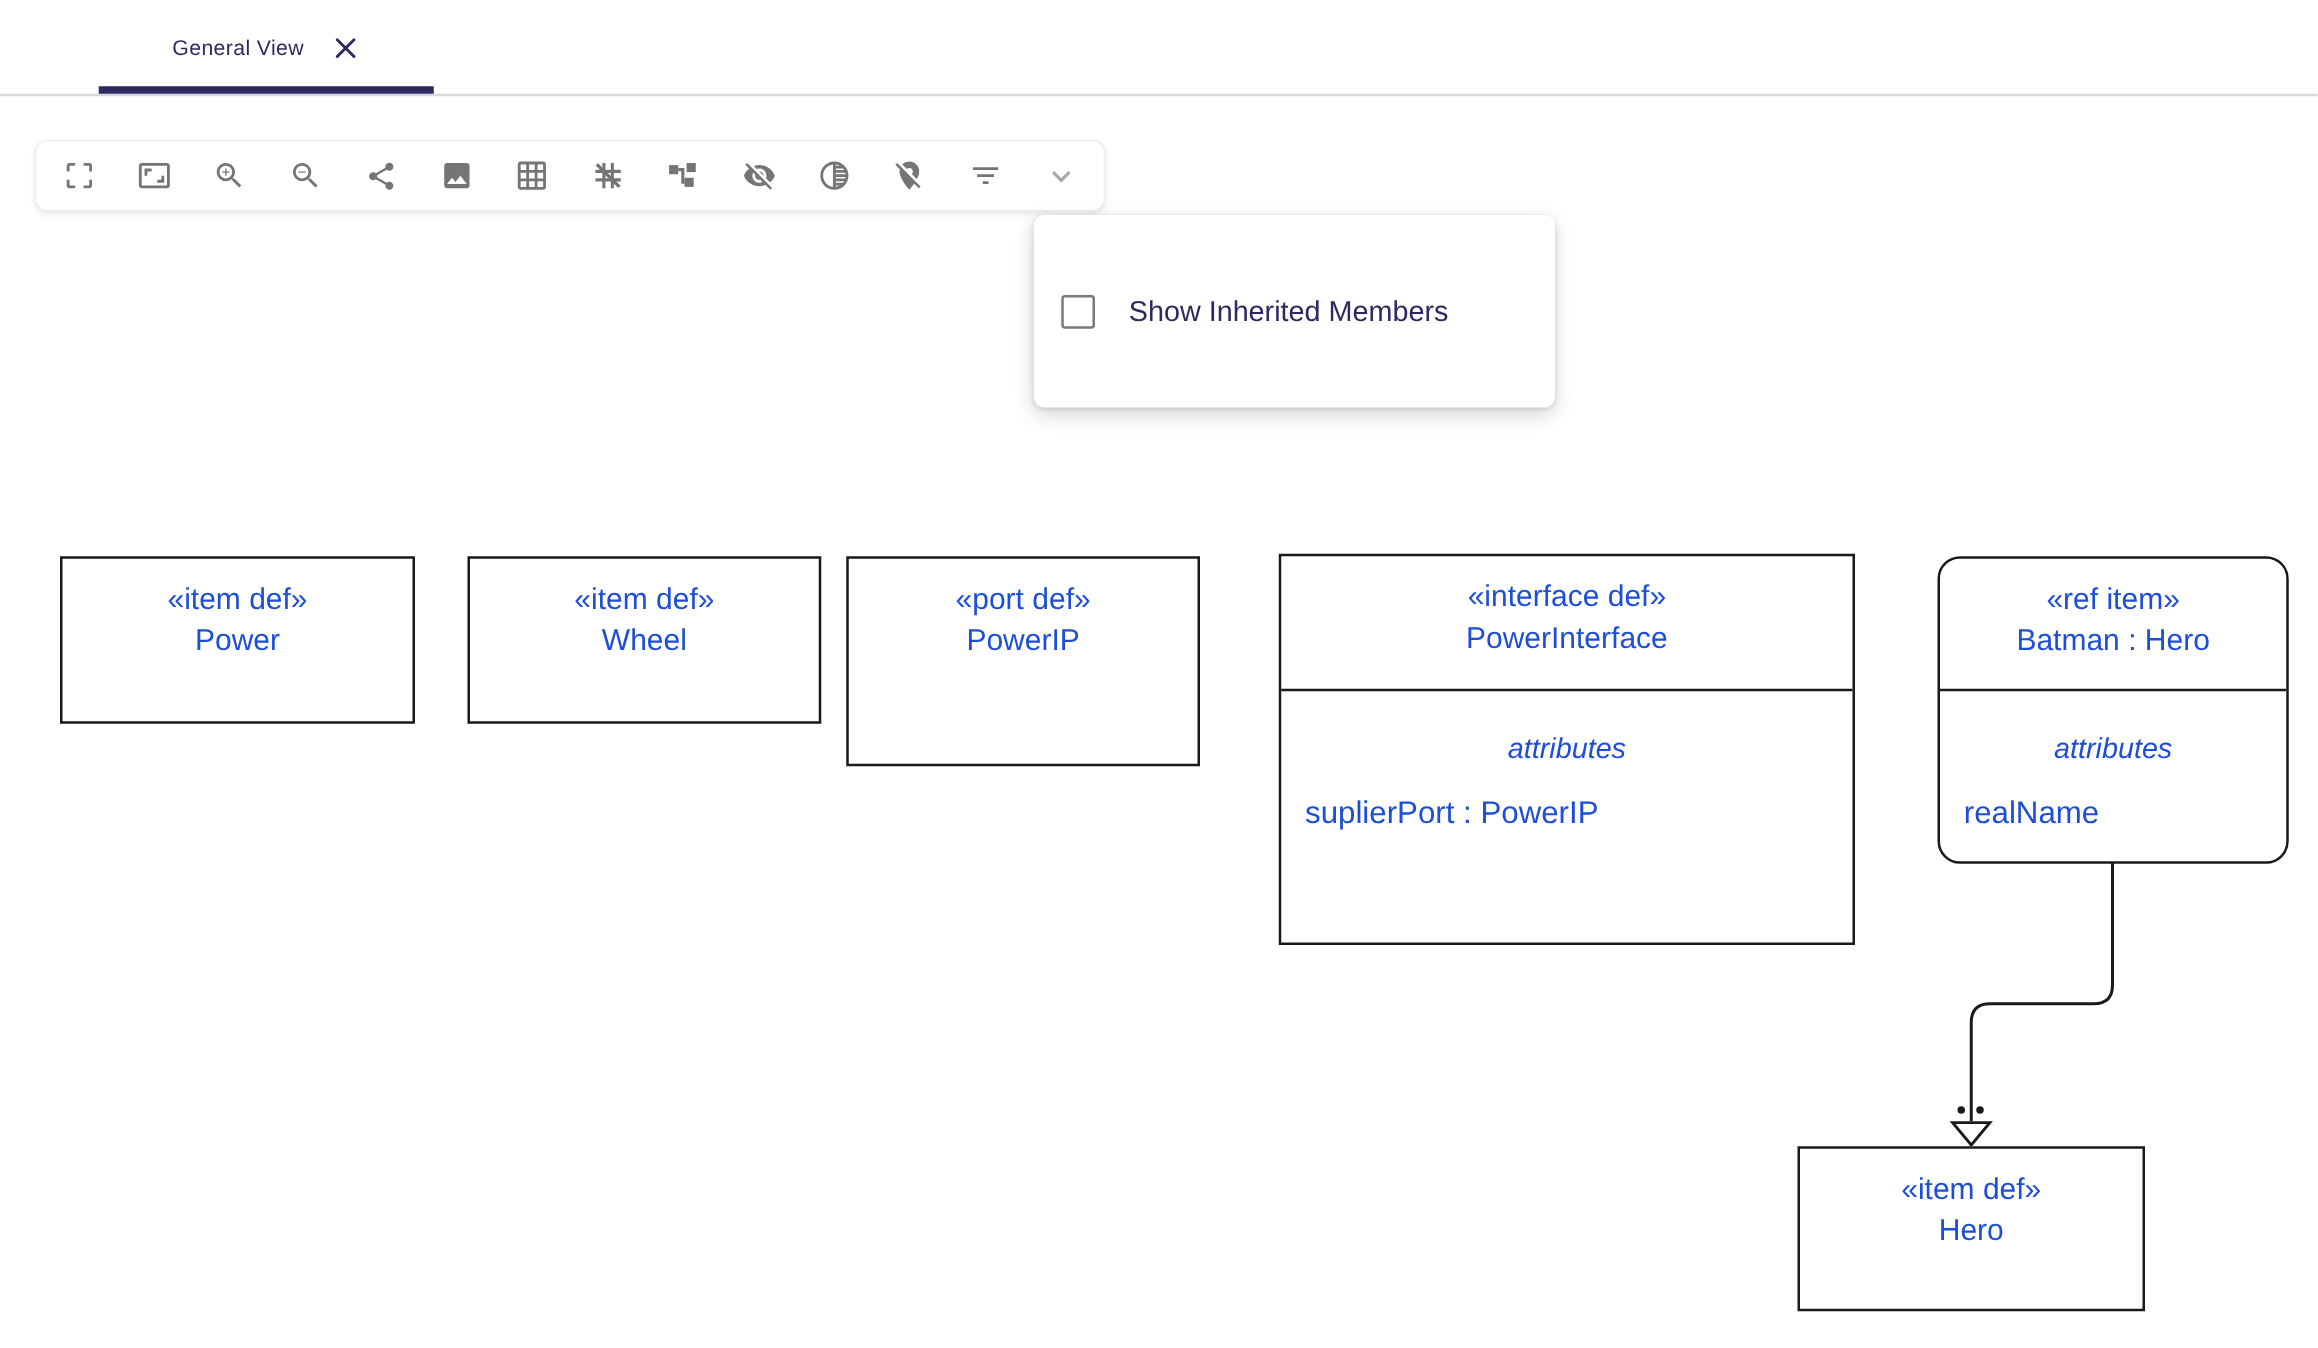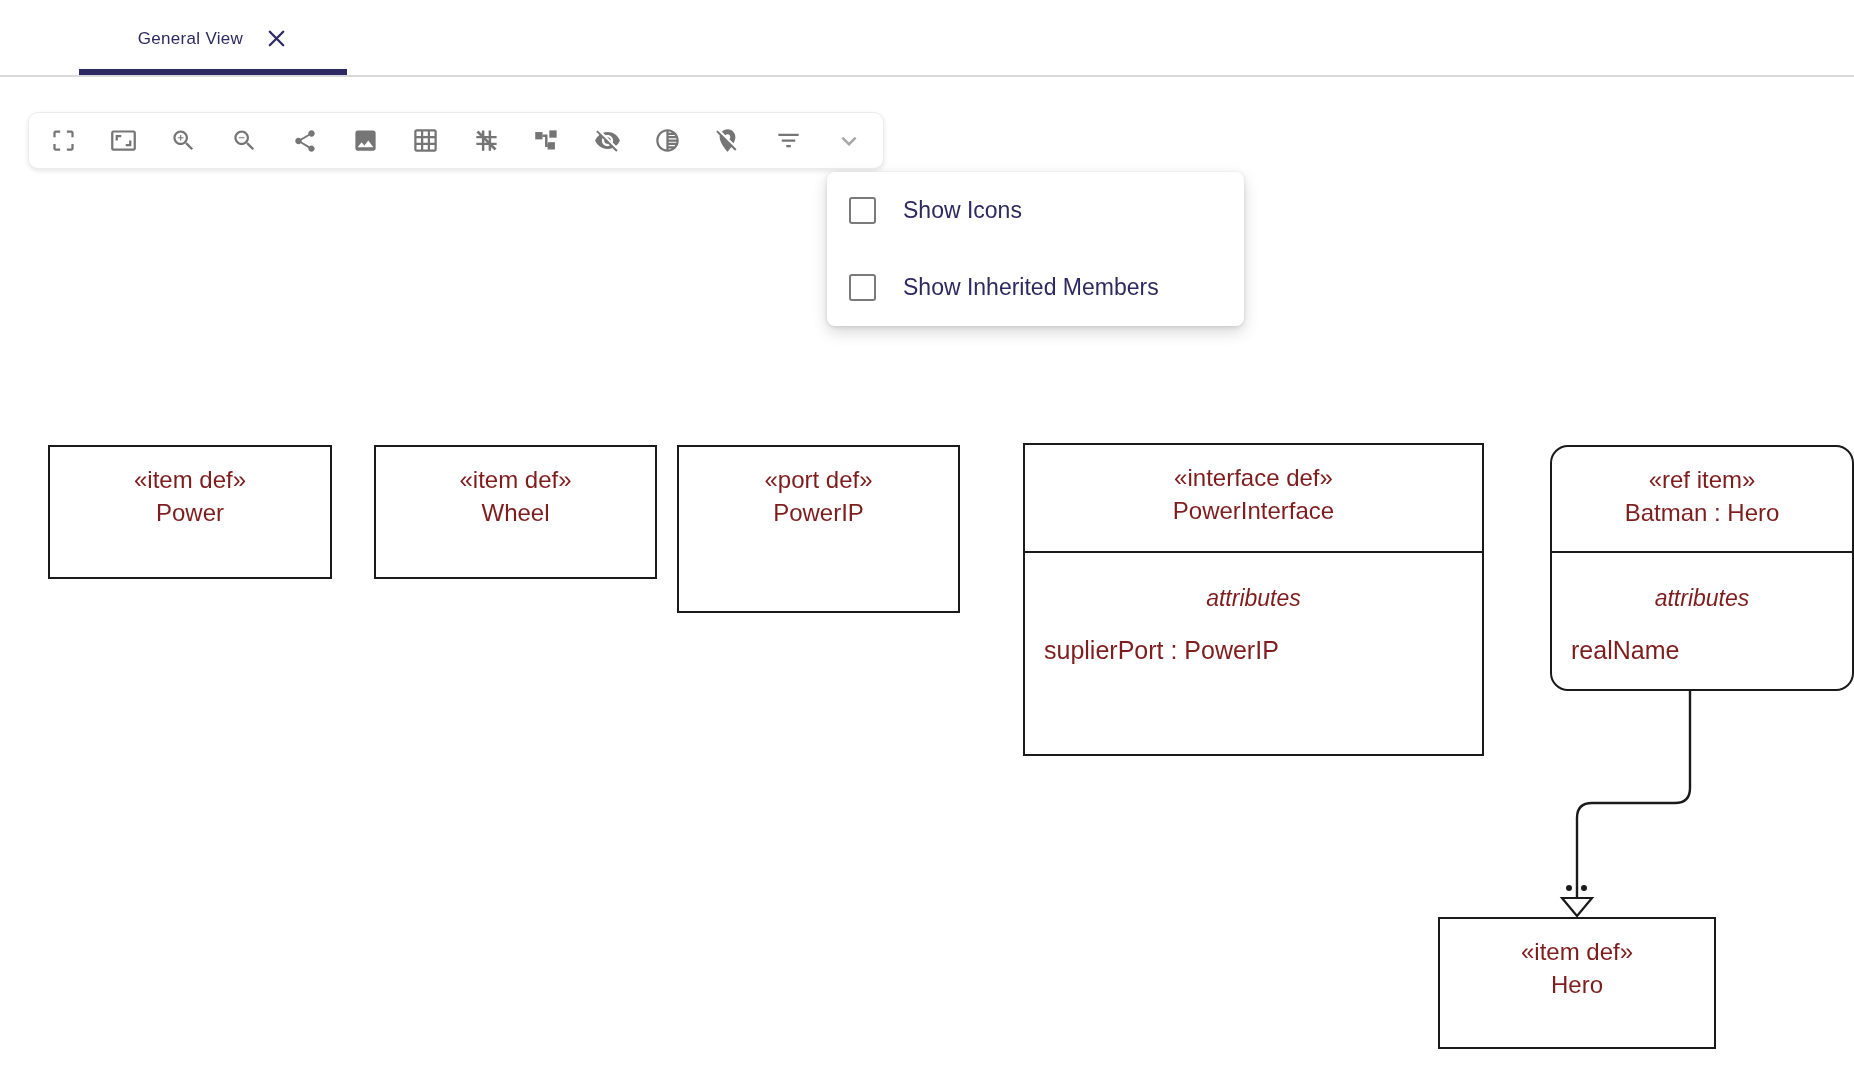"Show Icons" div.dd-row { html: <div> <span></span> <span>Show Icons</span> </div> -> none }
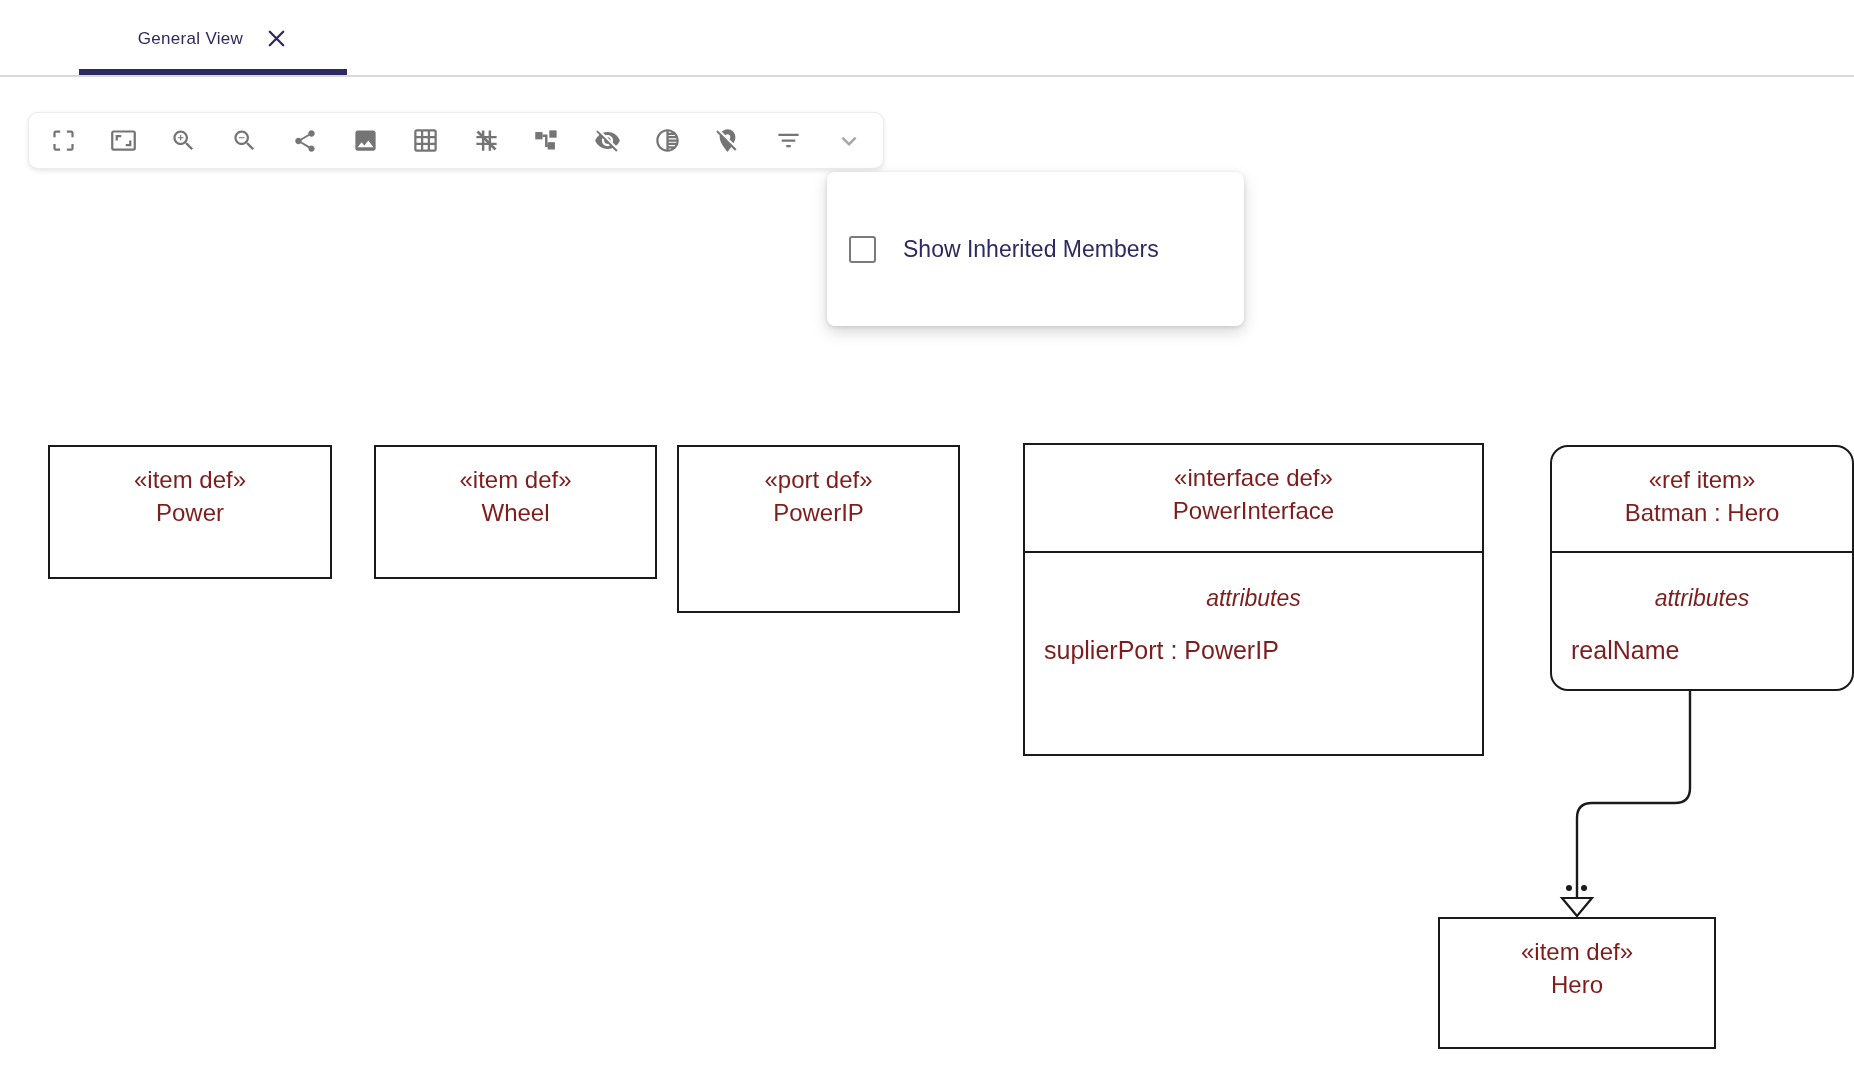"«item def»" .node { color: #7f1d1d -> #1d4ed8 }
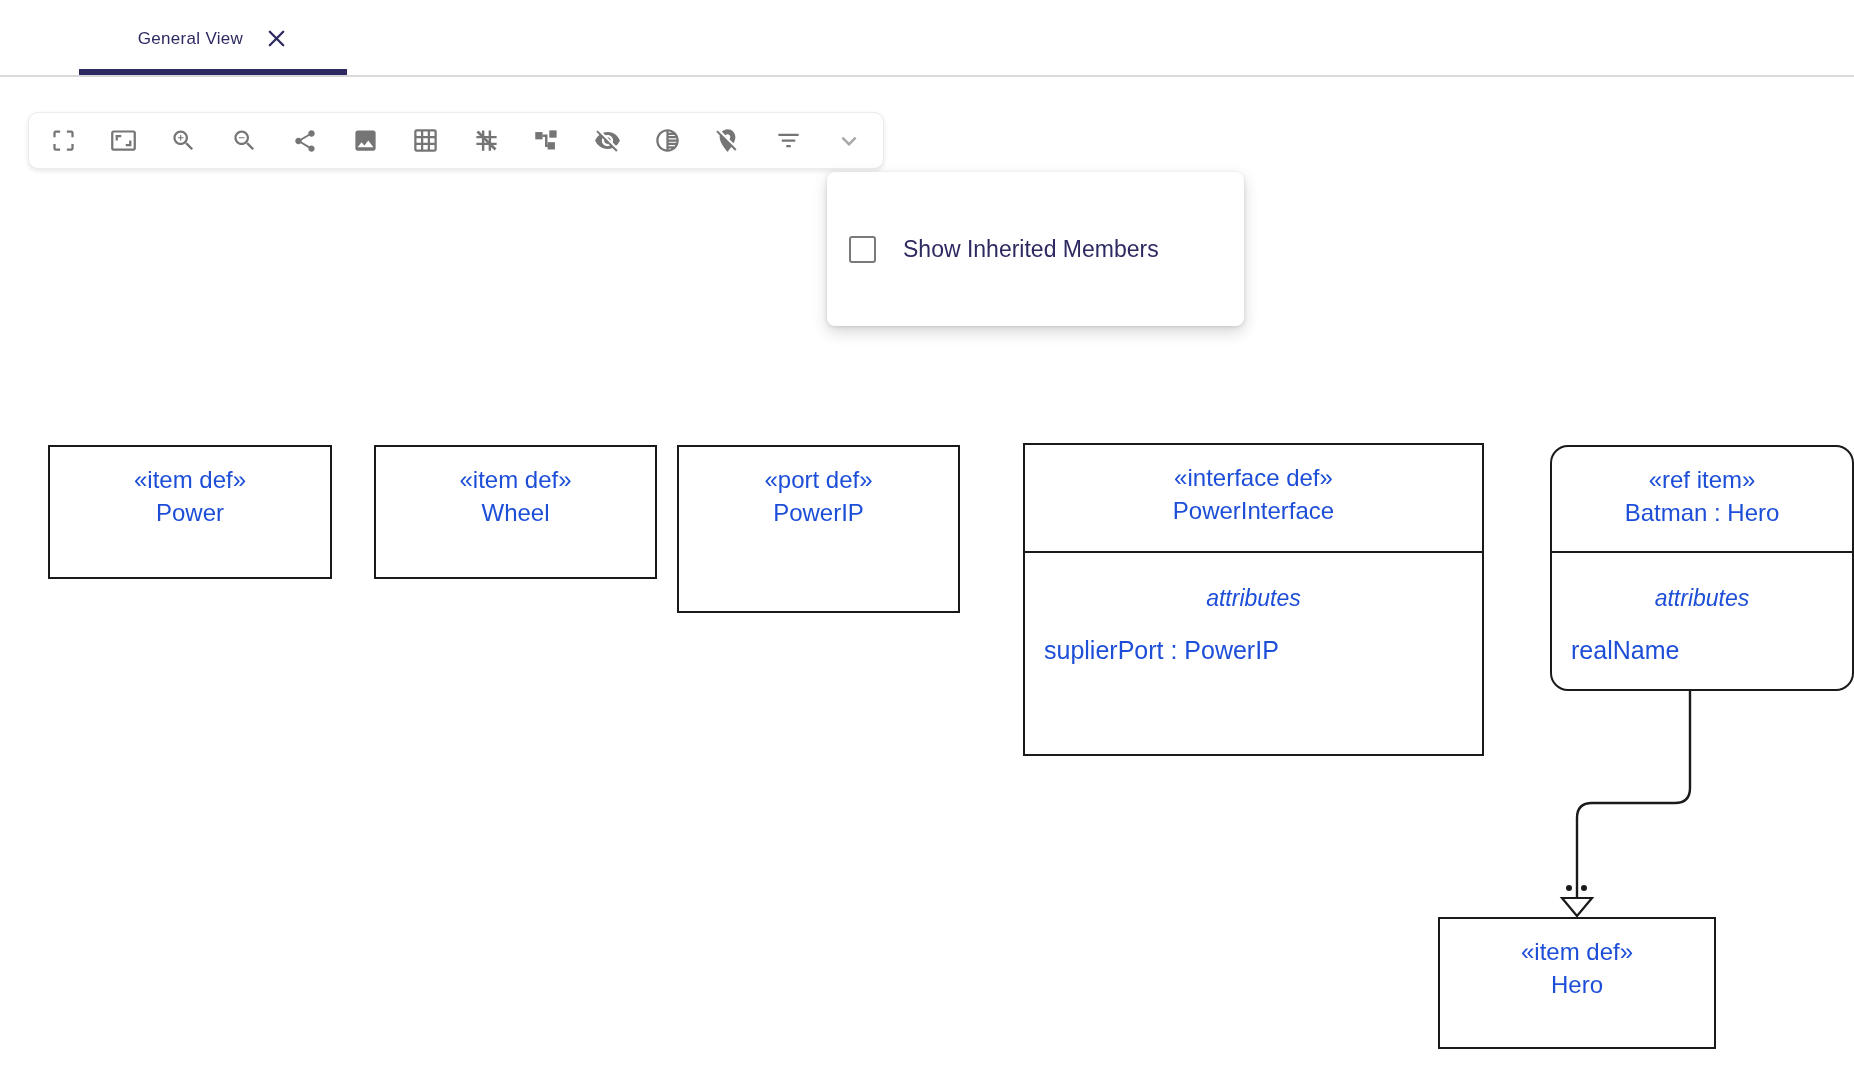"«ref item»" div.node { width: 304px -> 281px }
